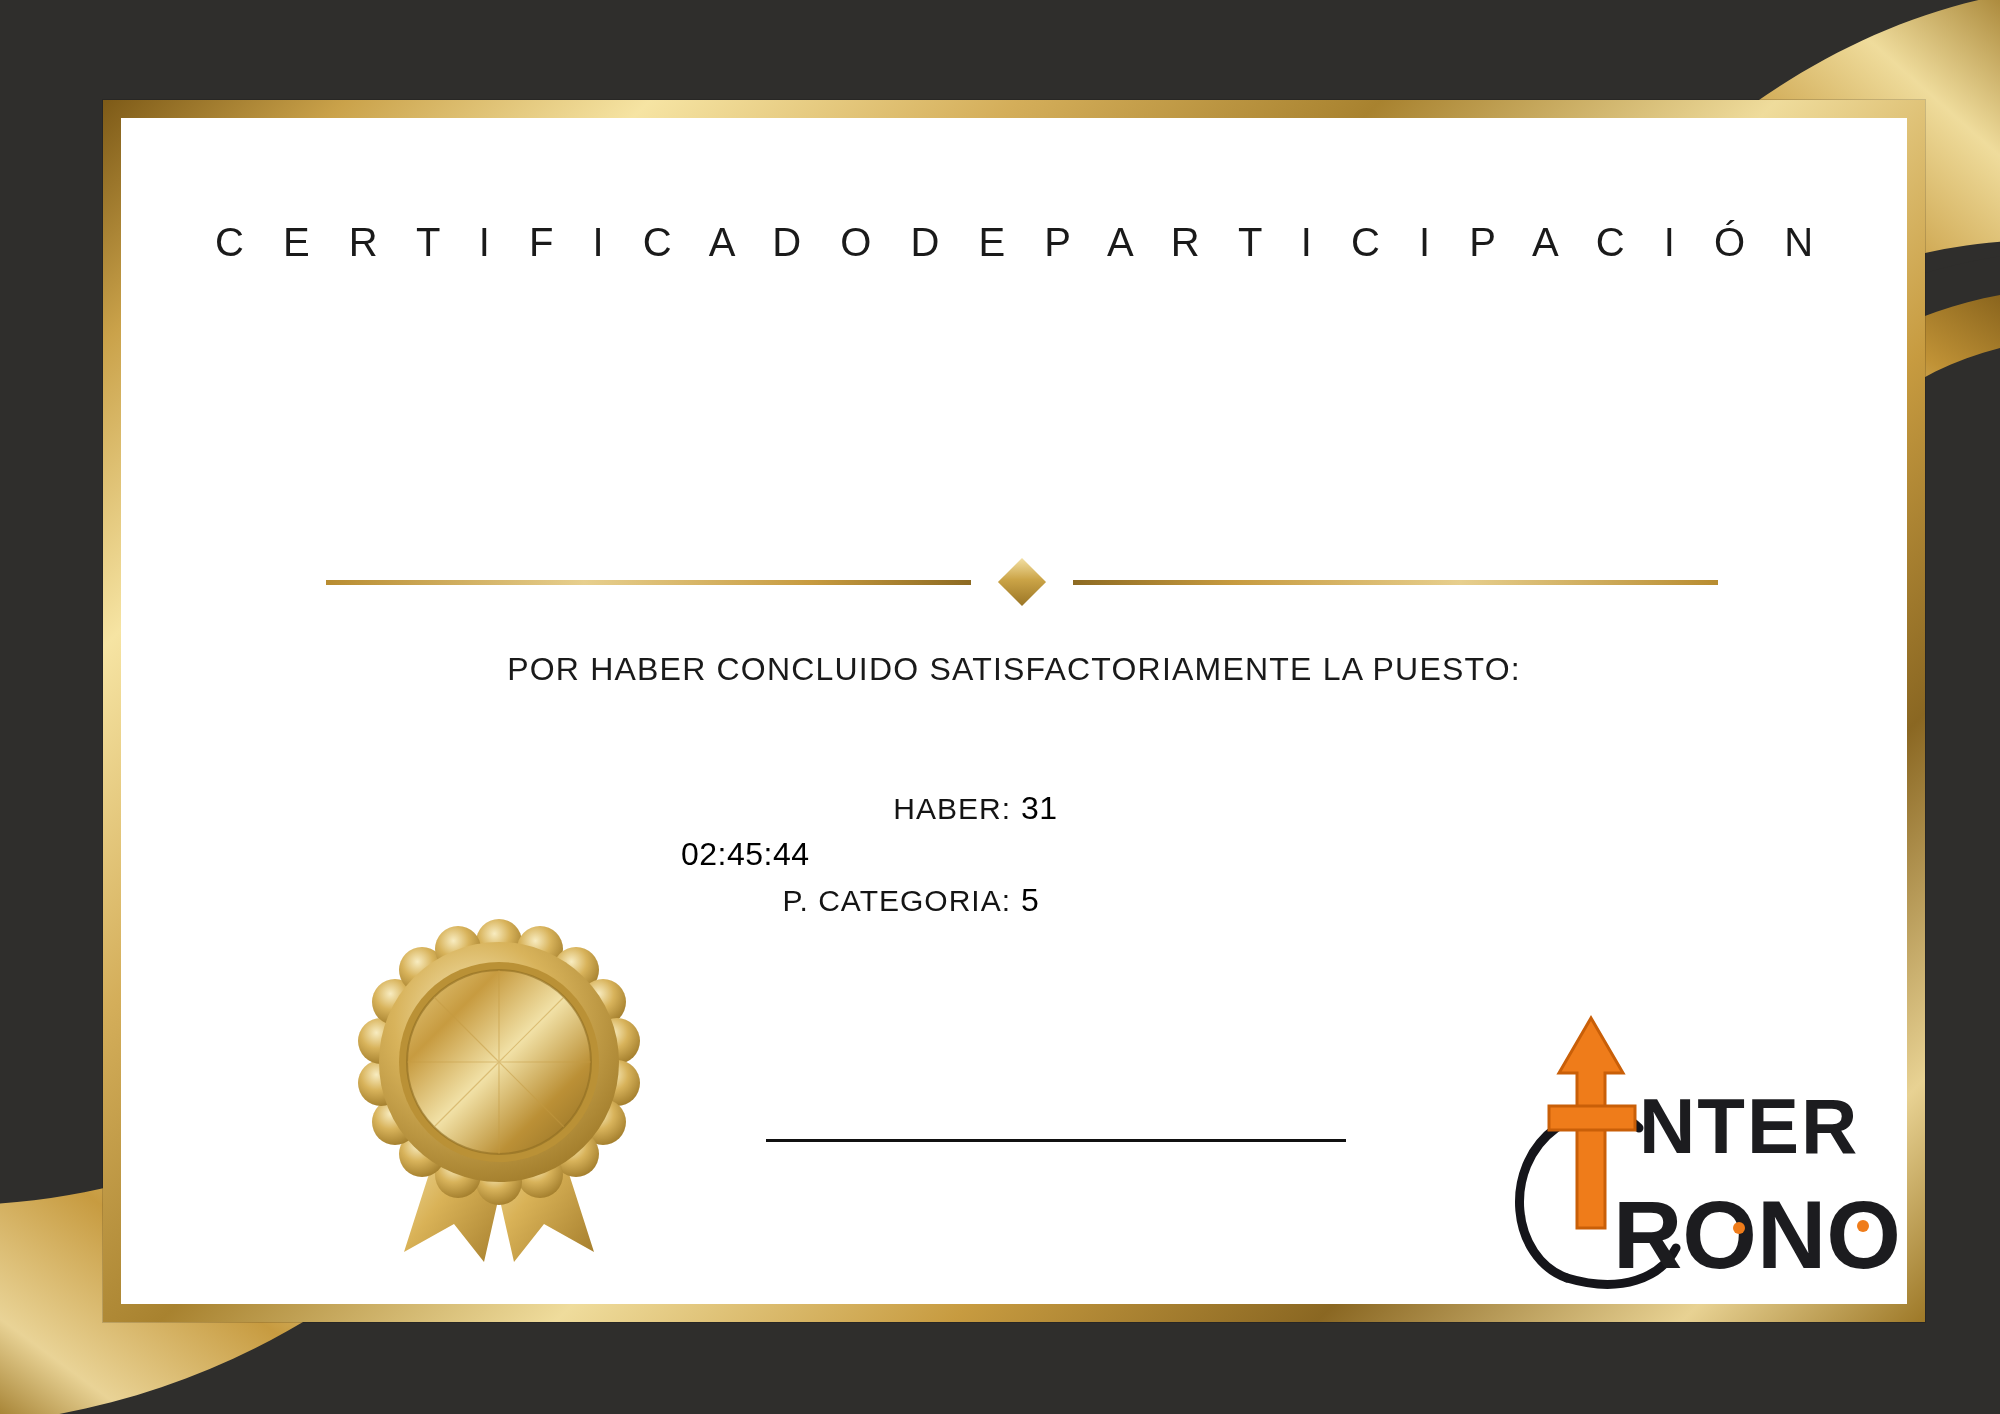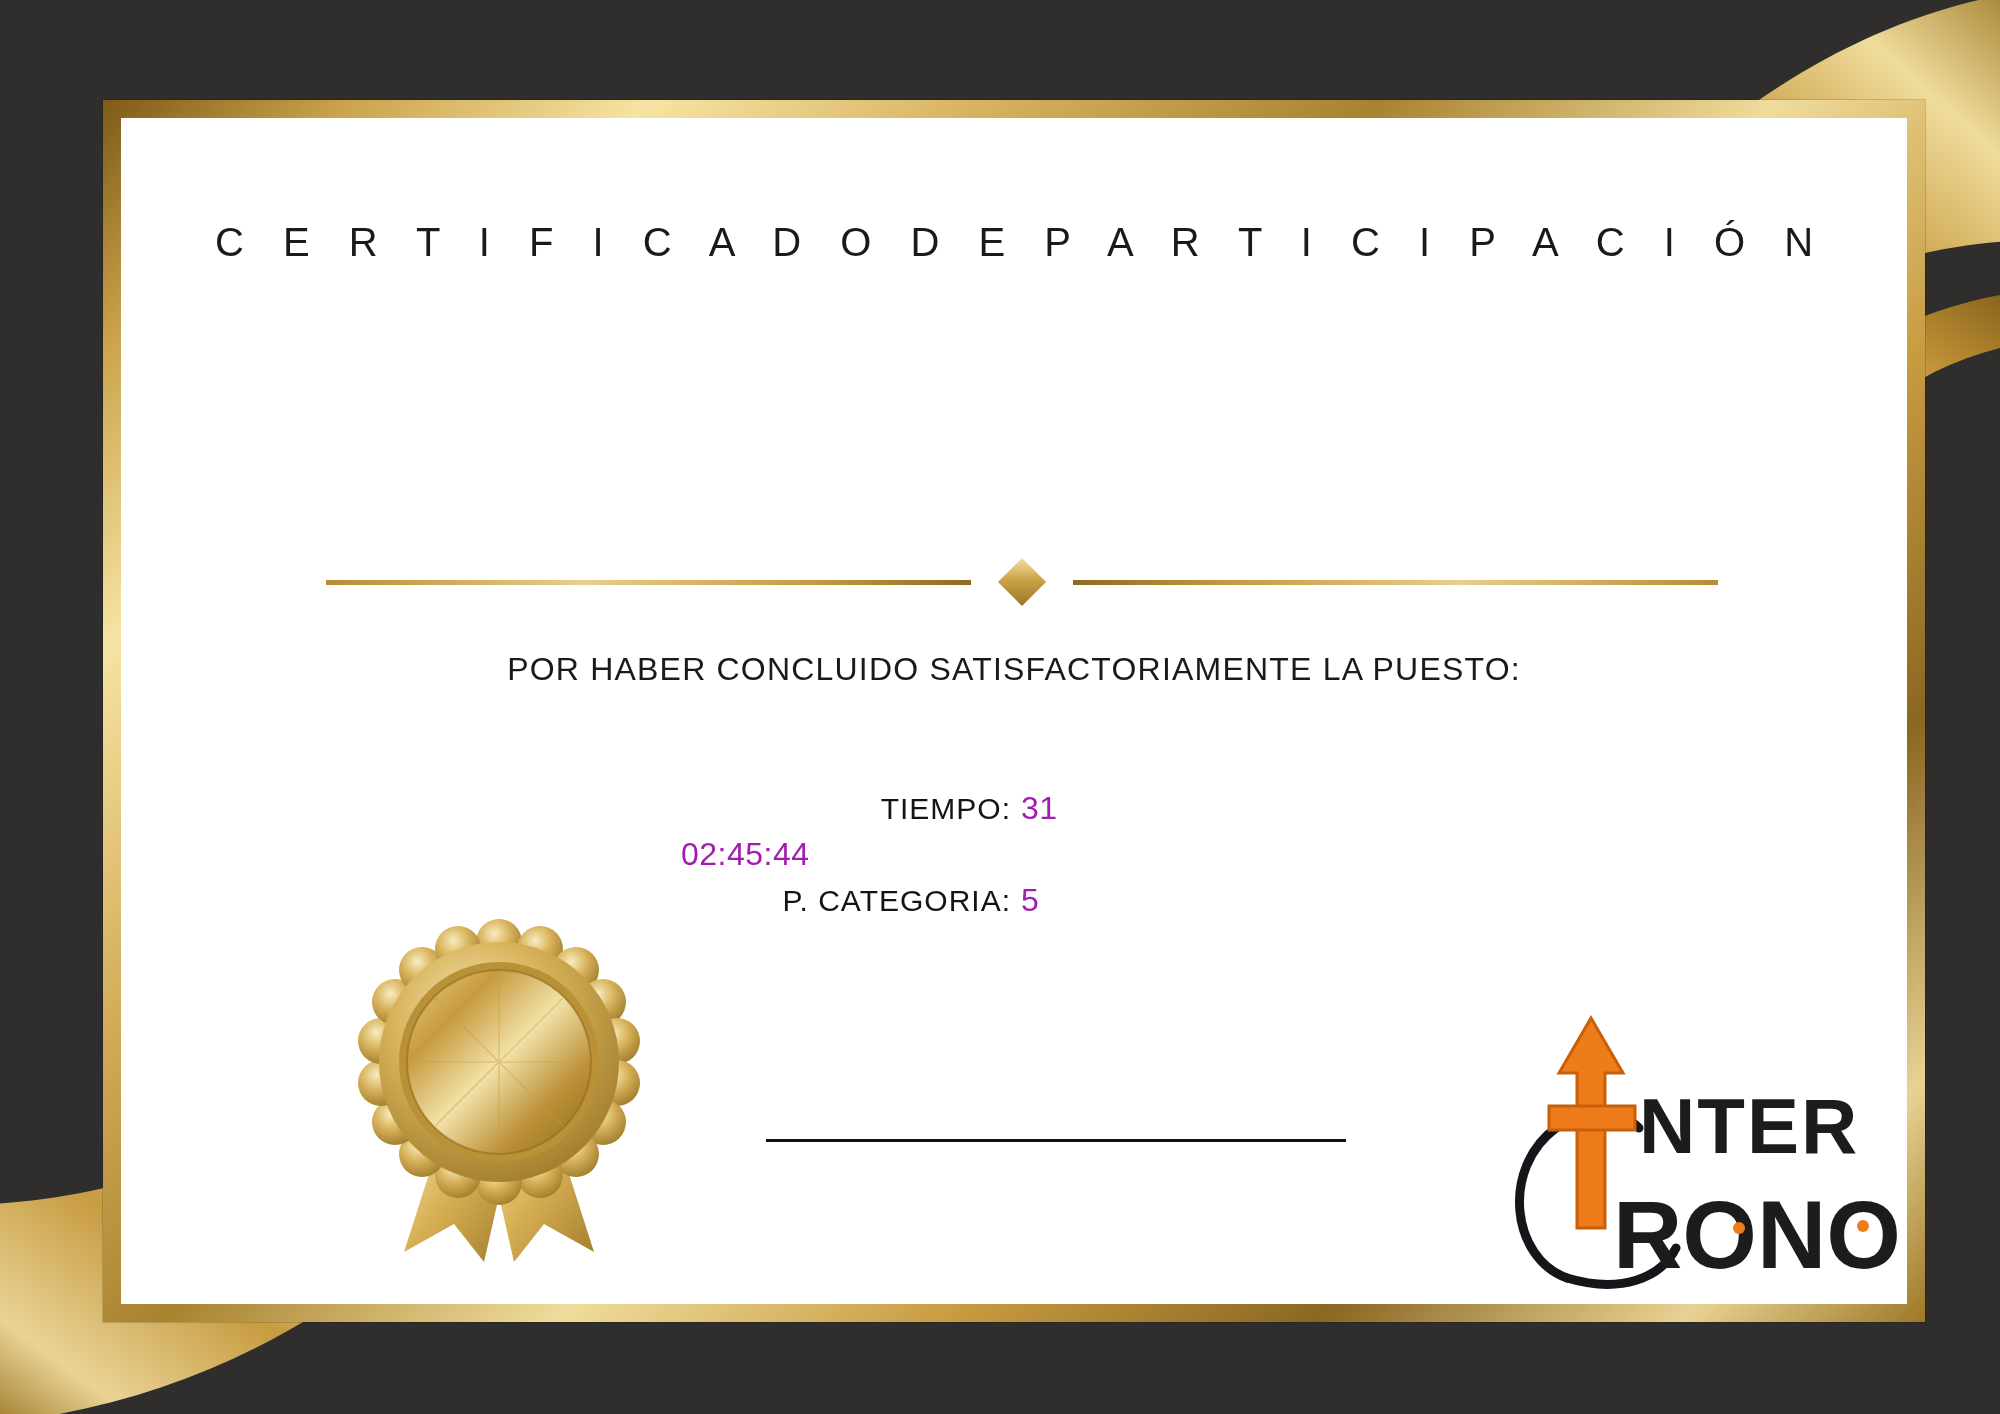"TIEMPO:" div.result-label { text: TIEMPO -> HABER }
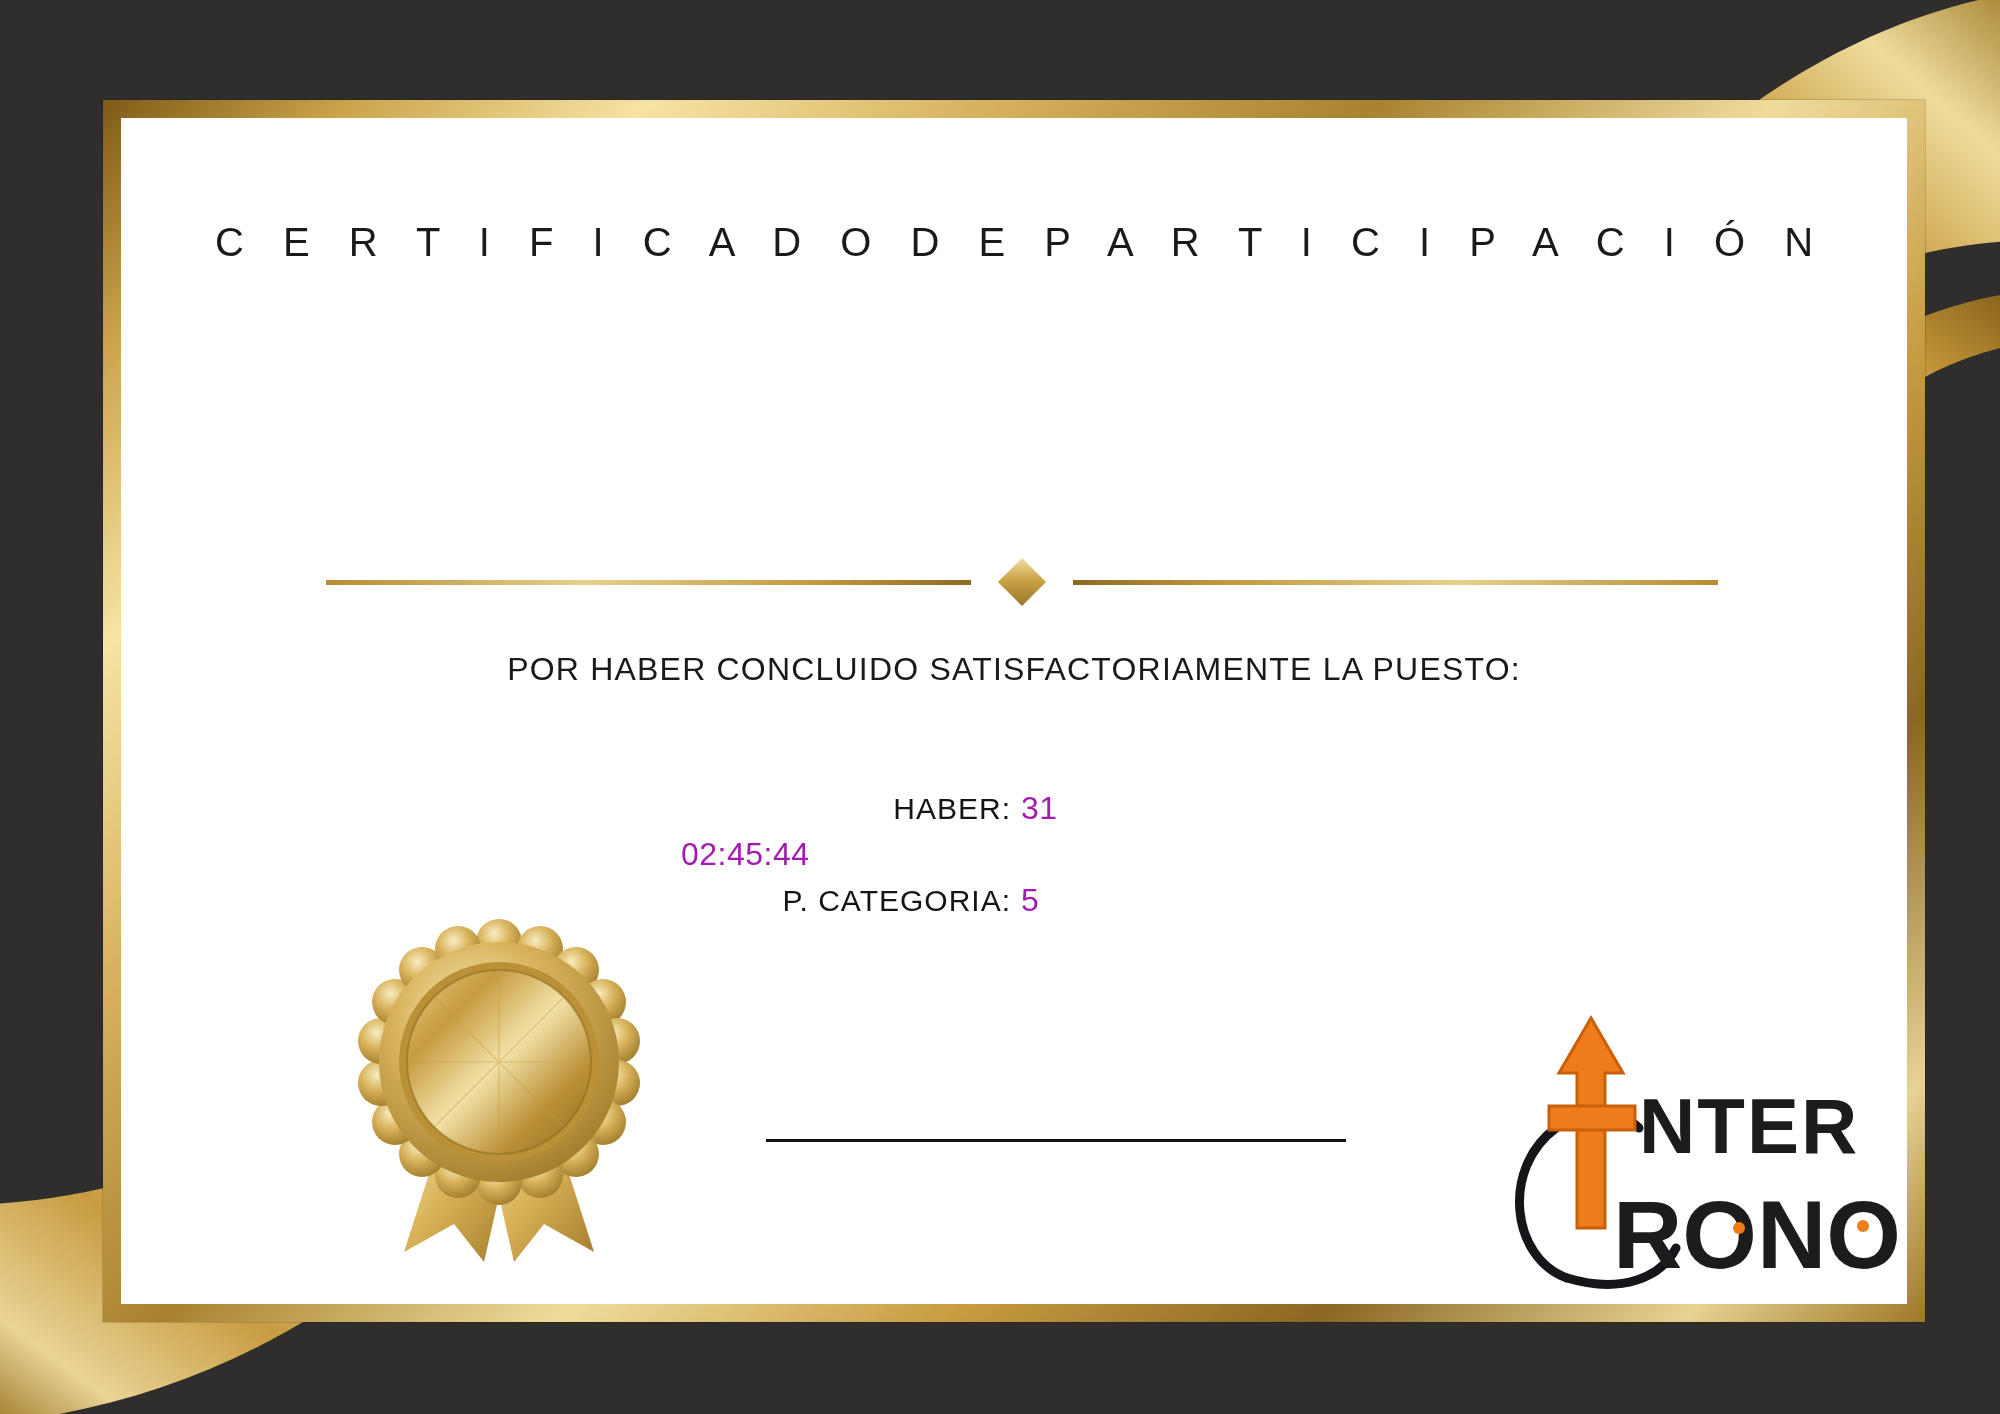"31" .result-value { color: #a21caf -> #000000 }
